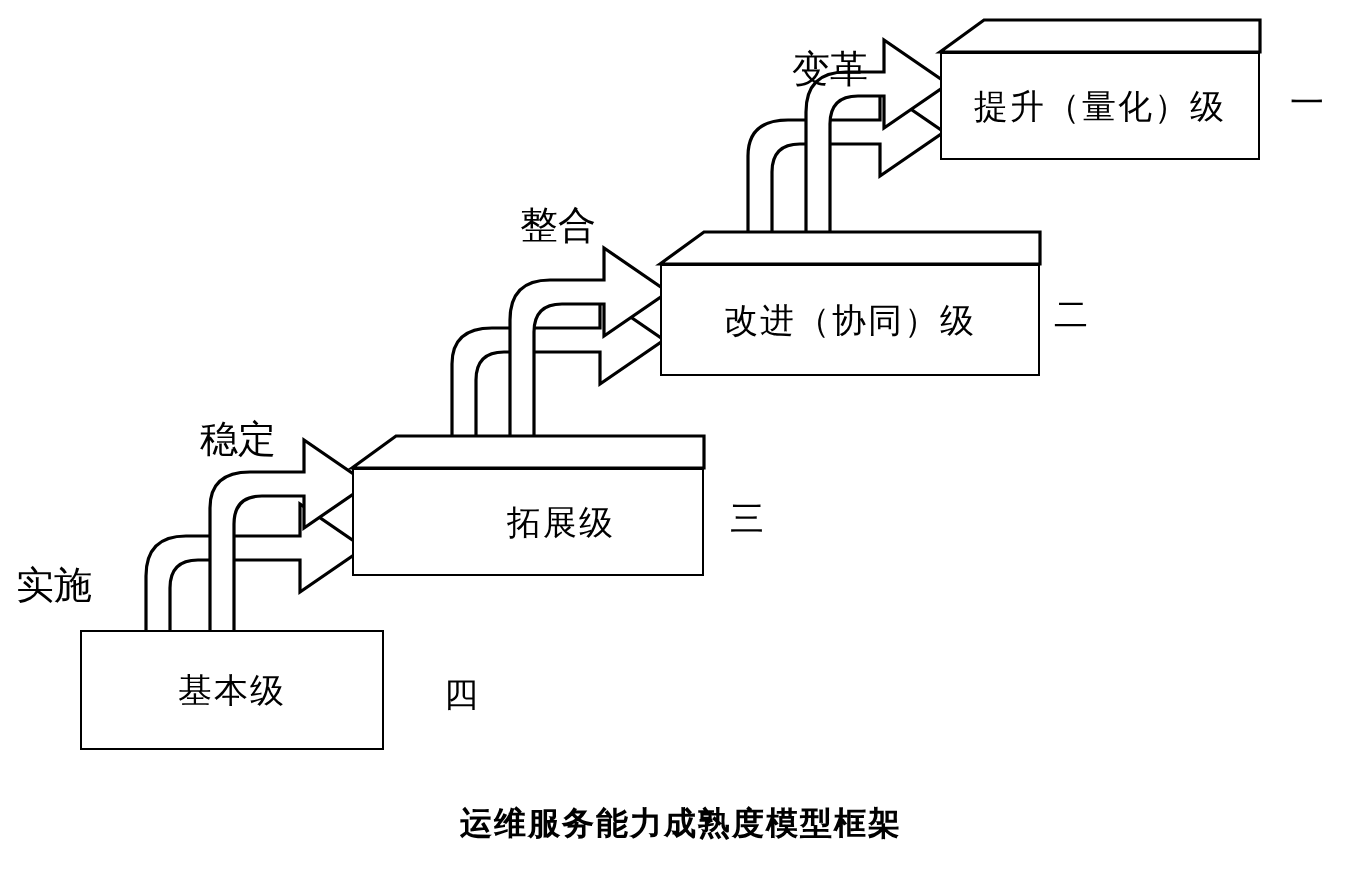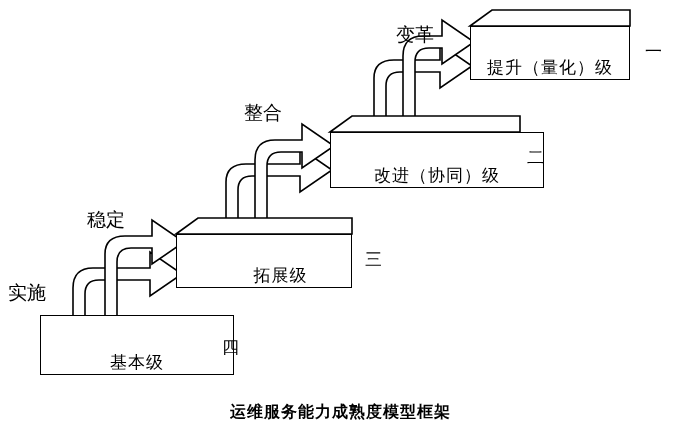"提升（量化）级" .level-box { align-items: flex-end -> center }
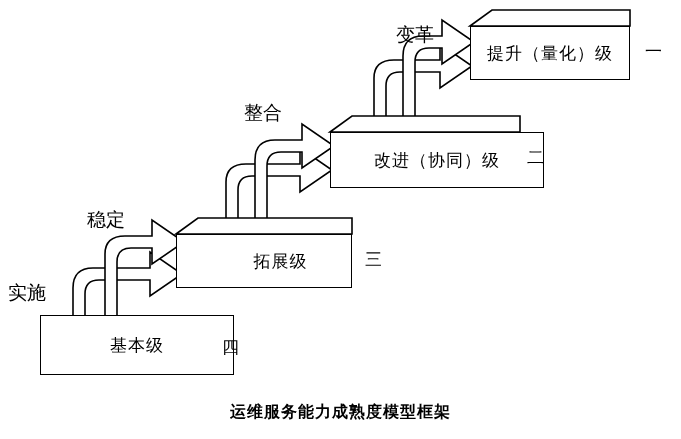"整合" #label-integrate { left: 244px -> 260px }
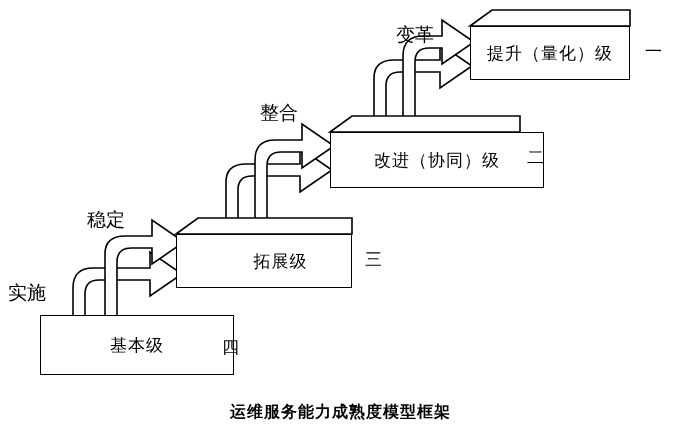"改进（协同）级" #box-improve { width: 214px -> 190px }
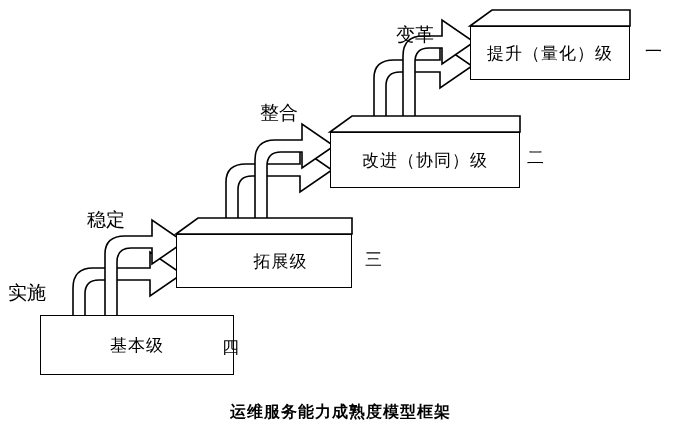"稳定" #label-stable { left: 87px -> 100px }
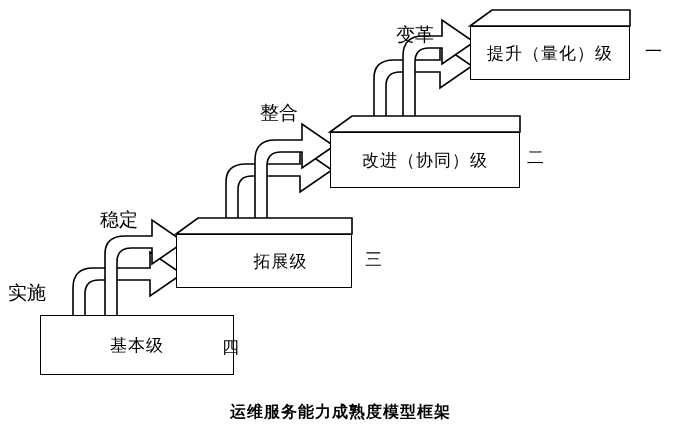"基本级" #box-basic { width: 194px -> 152px }
